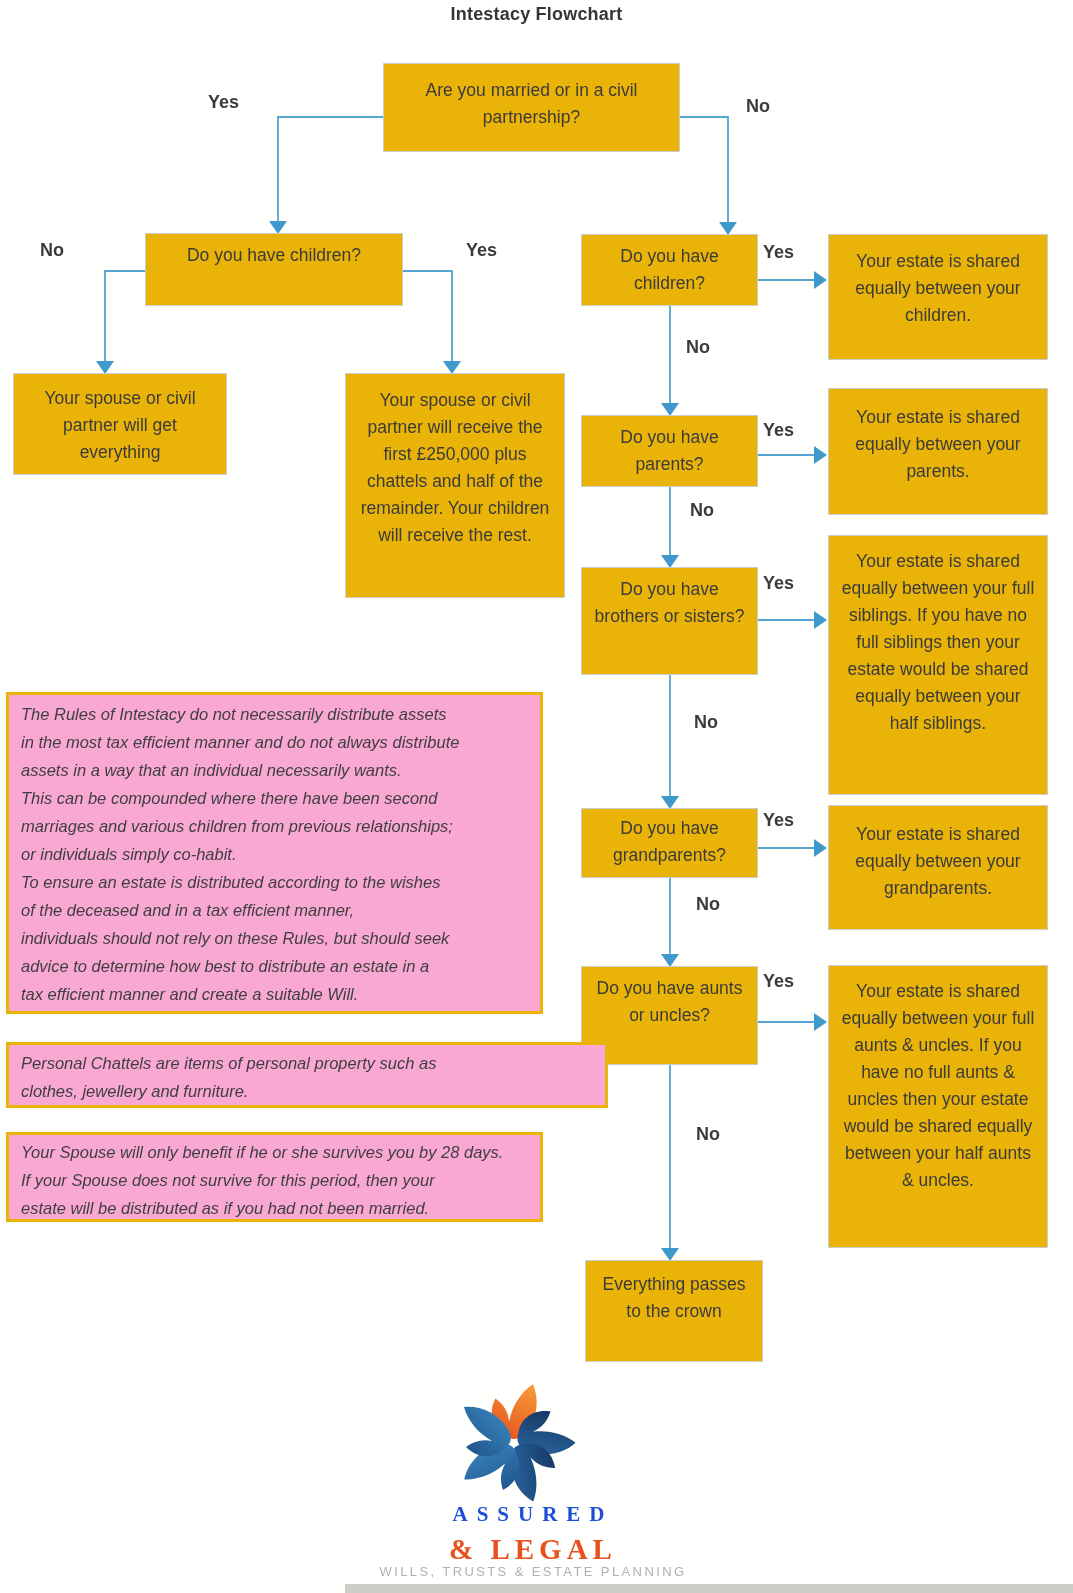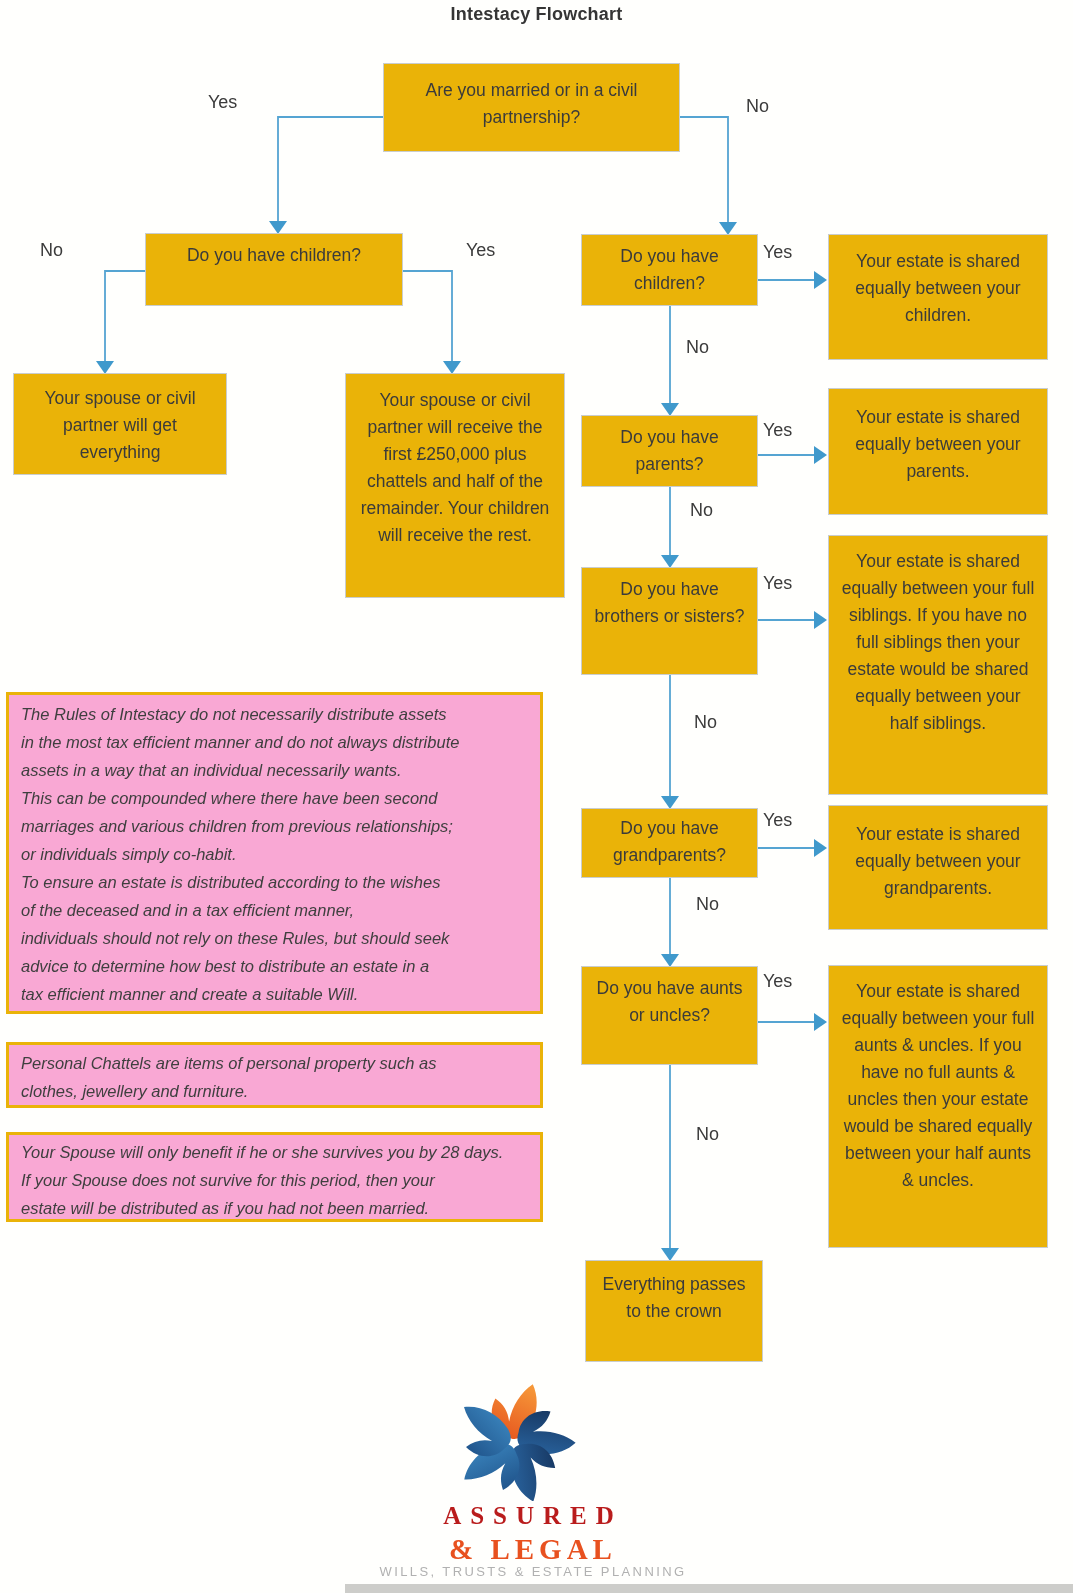"Yes" .elabel { font-weight: none -> bold }
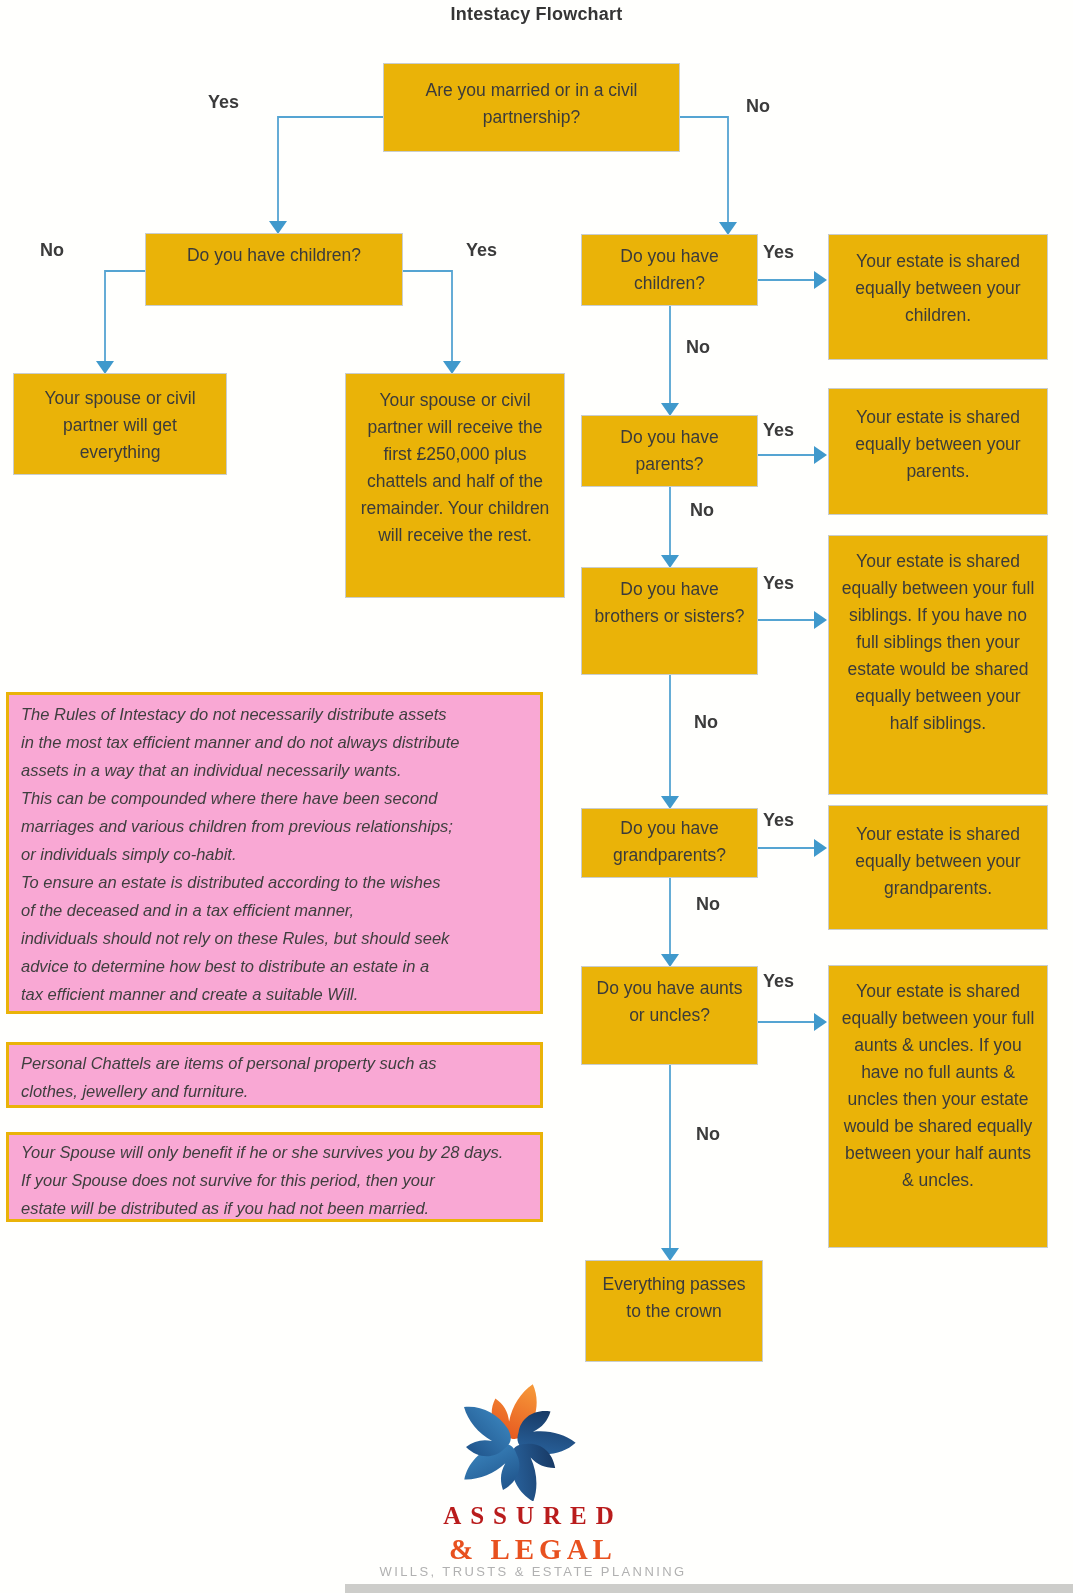"Personal Chattels are items of" div.note { width: 537px -> 602px }
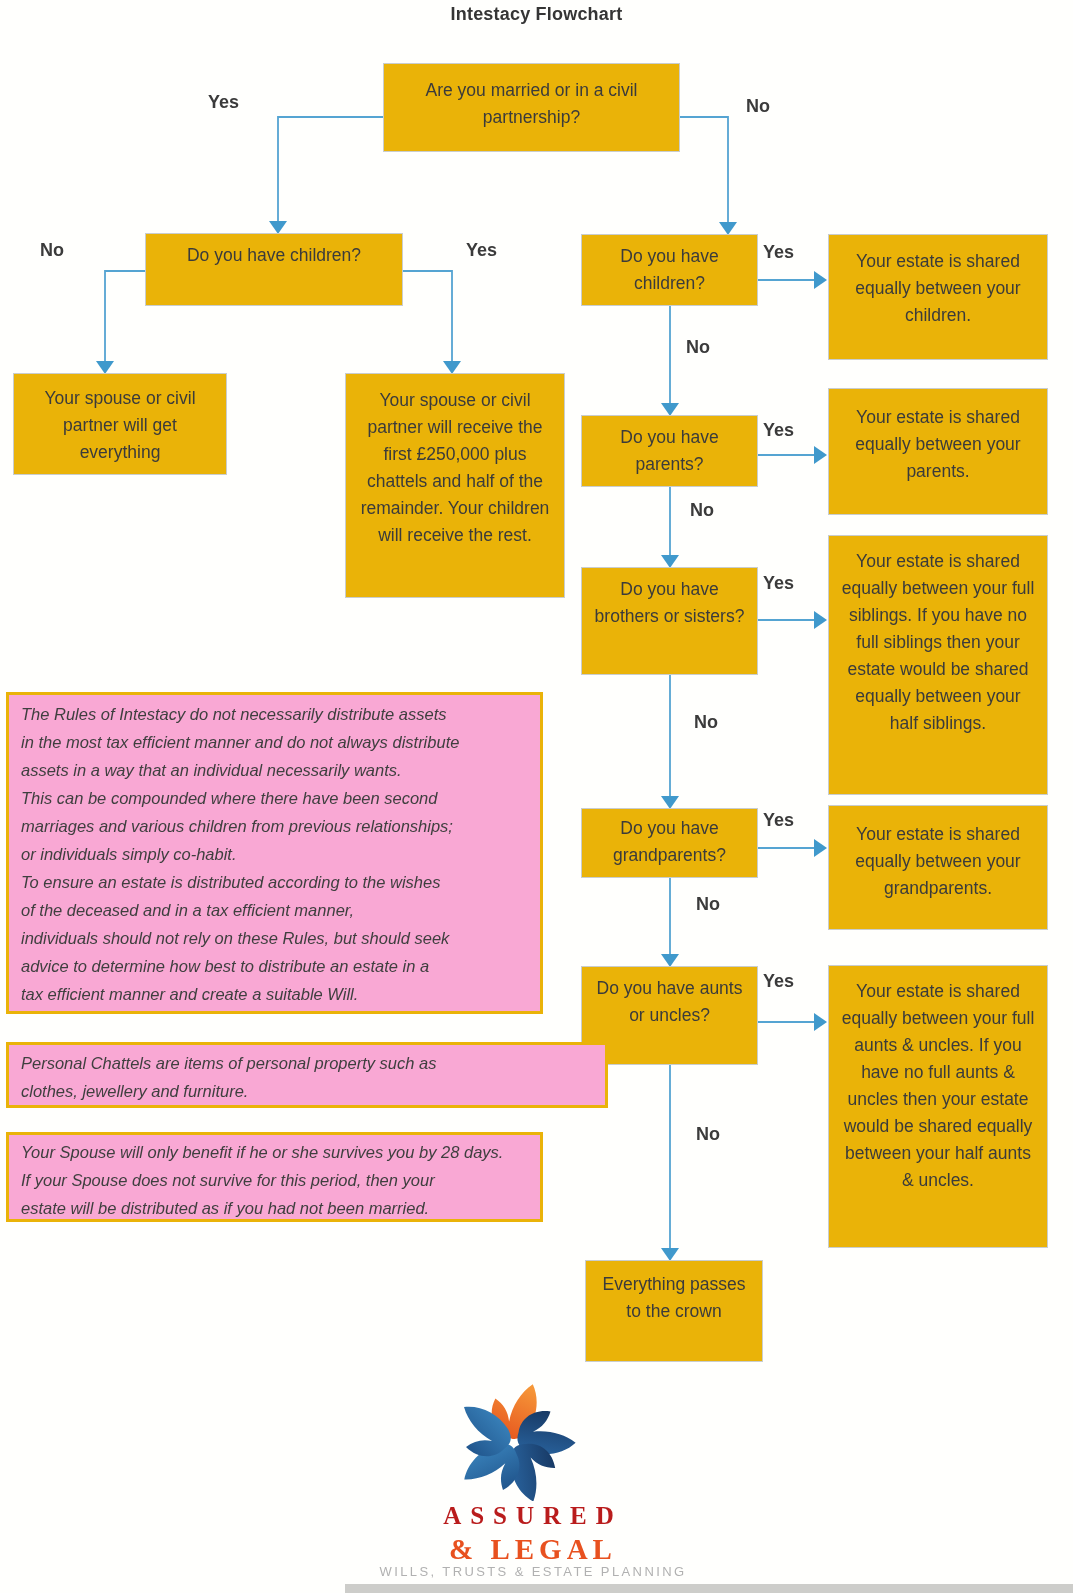"ASSURED" .brand-top { color: #b91c1c -> #1d4ed8; font-size: 25px -> 21px }
